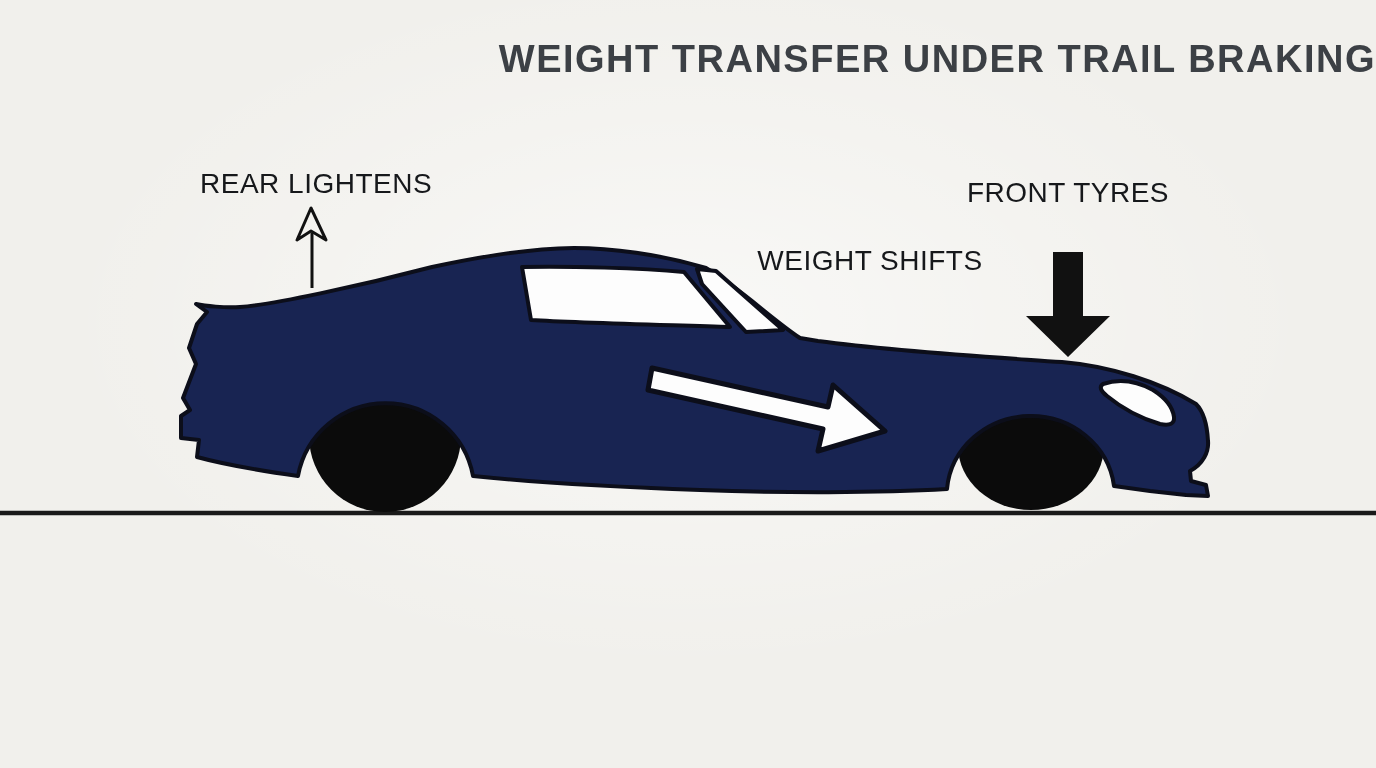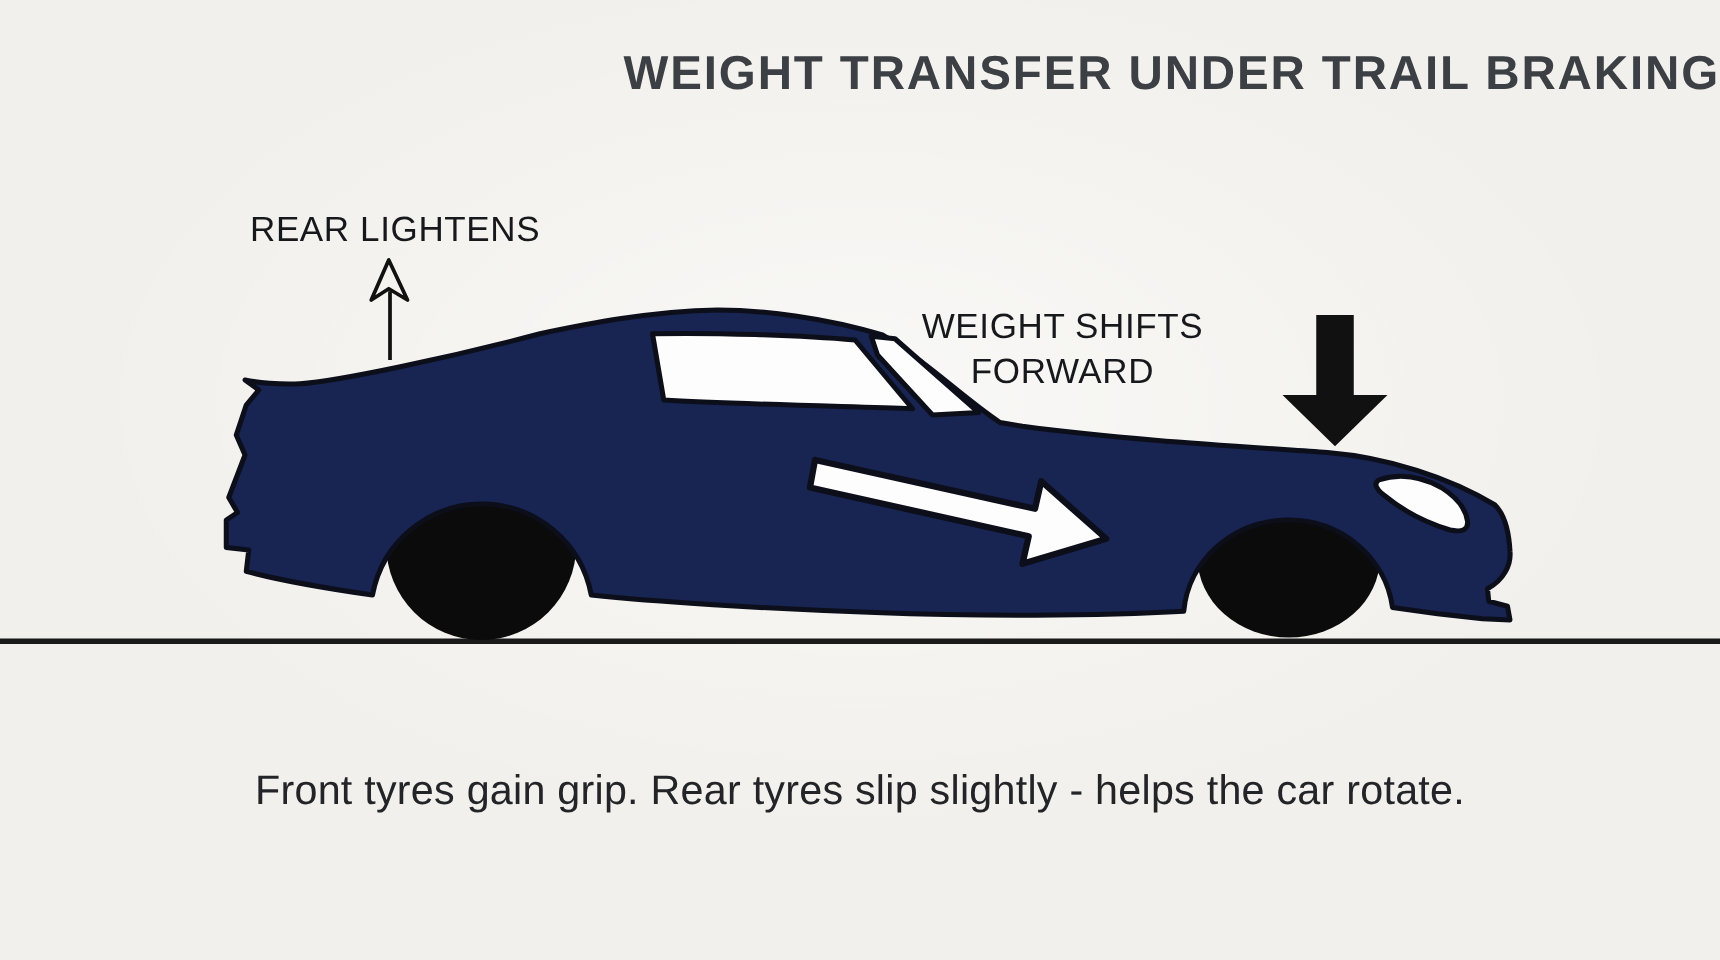"FRONT TYRES" div { html: none -> <div>FRONT TYRES</div> }
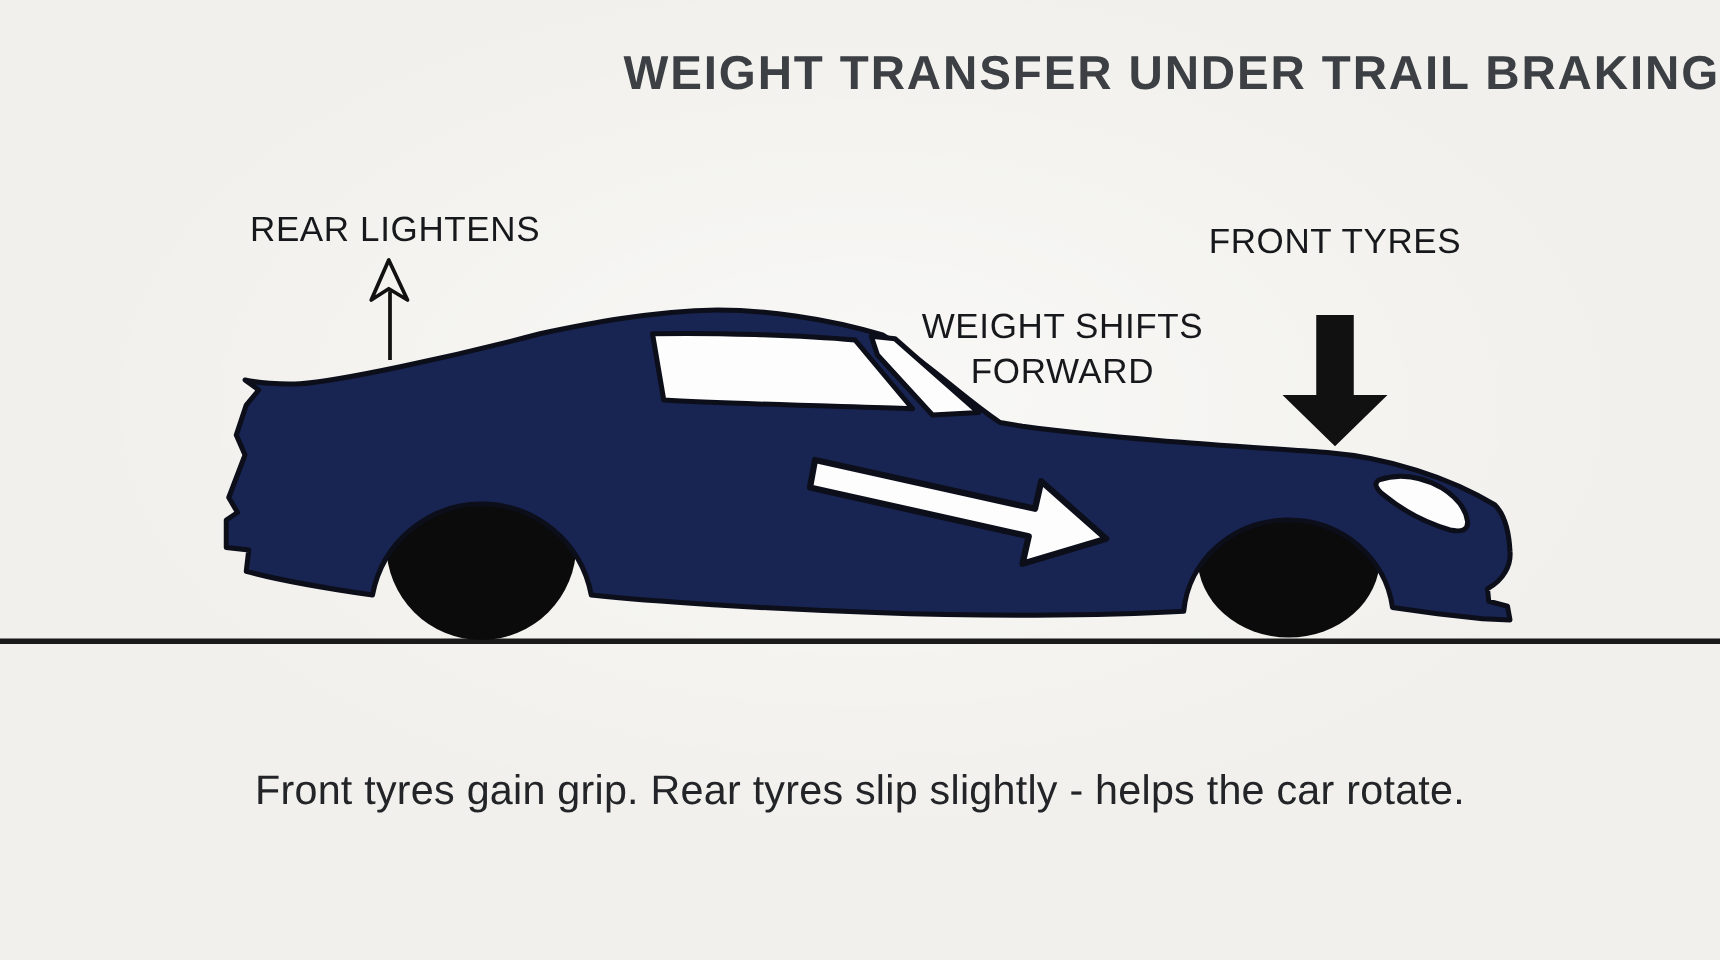"WEIGHT SHIFTS" .anno-shift { left: 720px -> 740px }
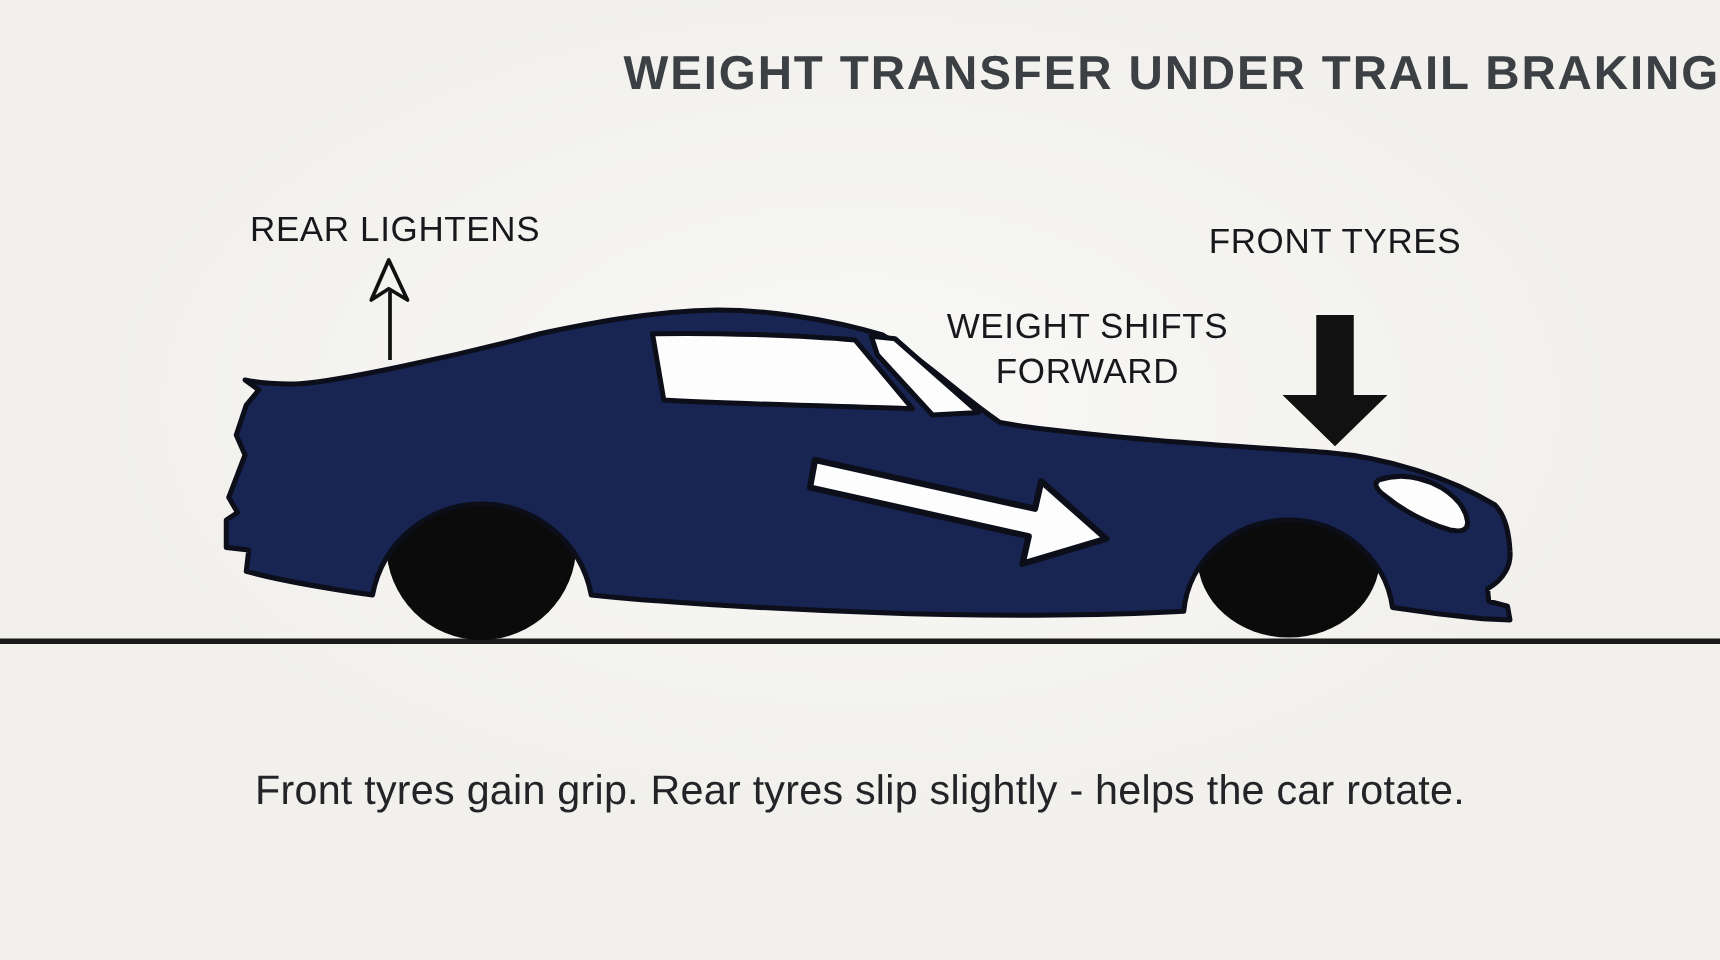"FORWARD" div { html: <div>FORWARD</div> -> none }
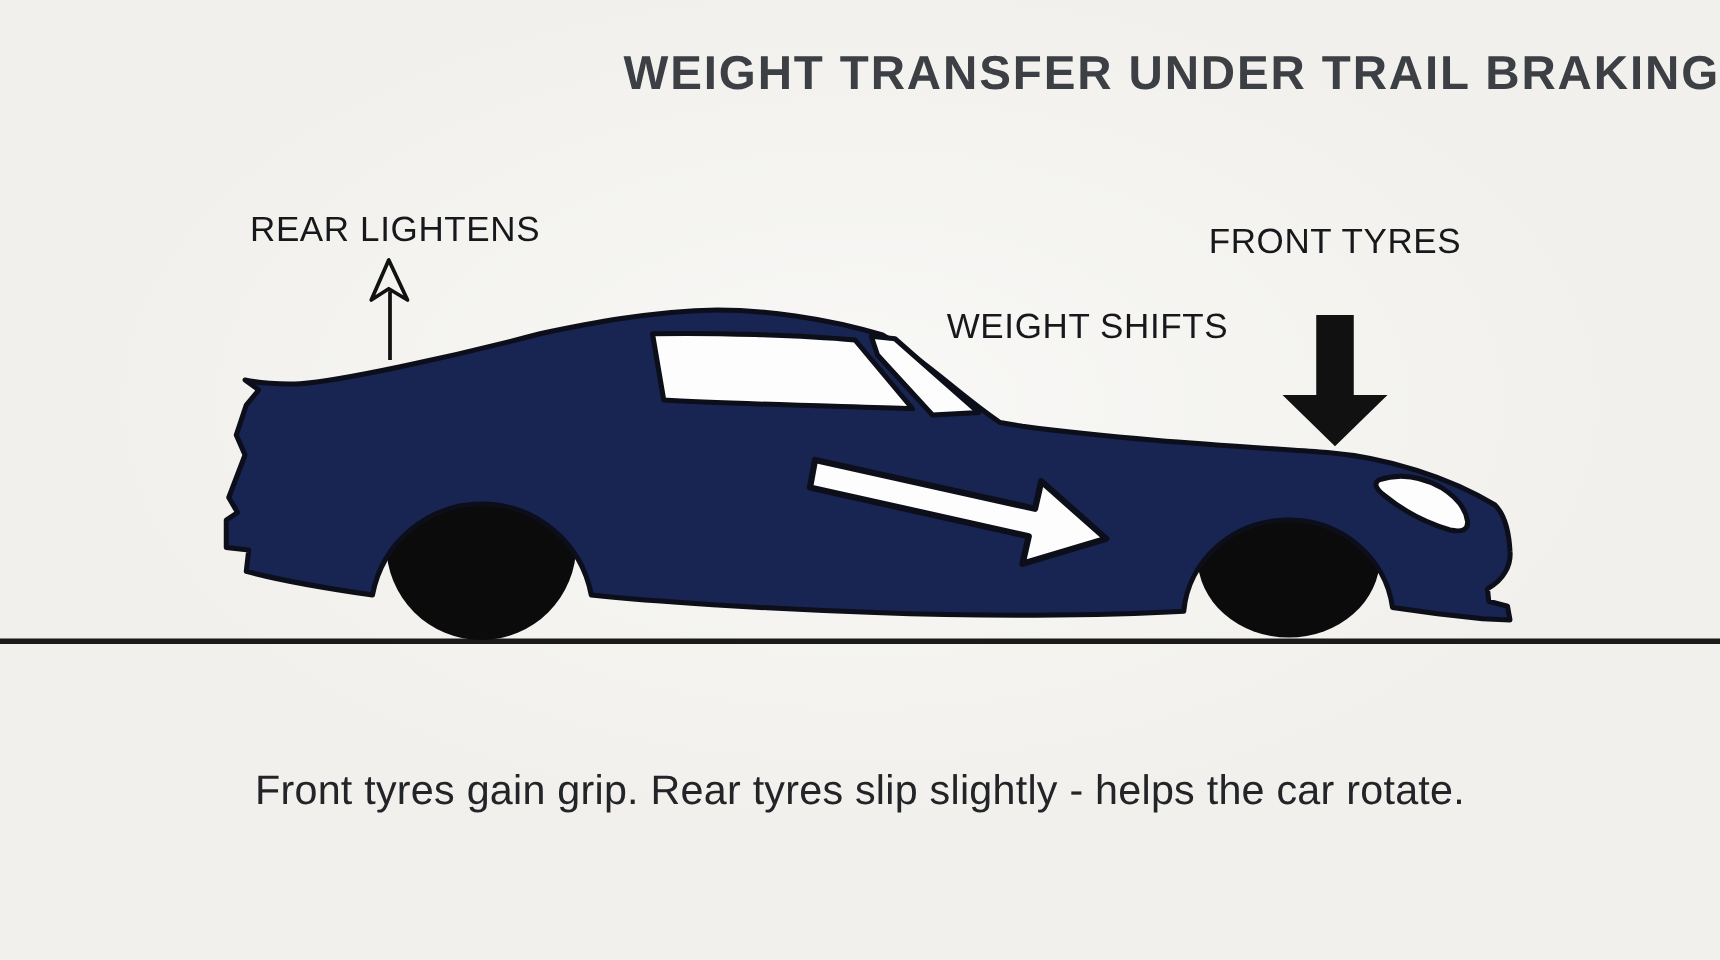"Front tyres gain grip. Rear" div.caption { html: <div>Front tyres gain grip. Rear tyres slip slightly - helps the car rotate.</div> -> none }
